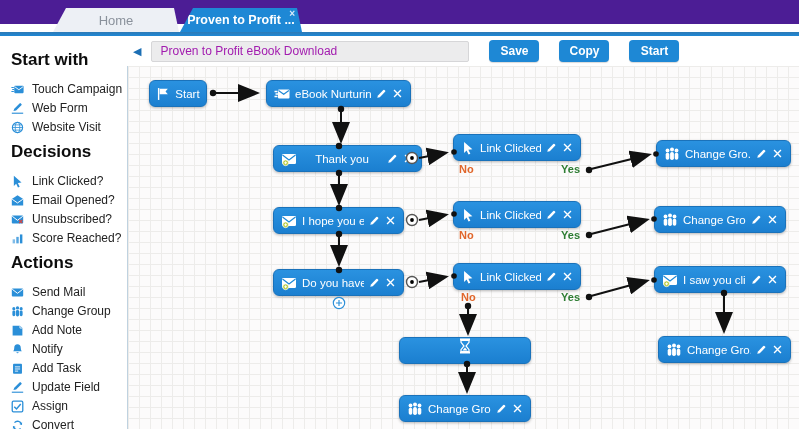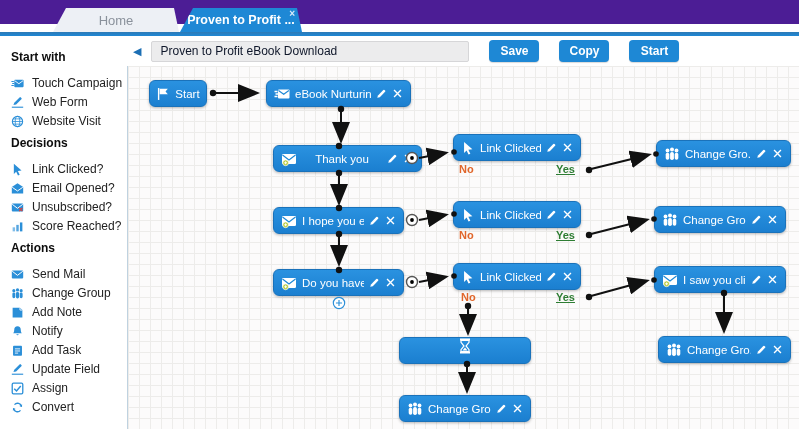"Start with" .side-h { font-size: 12px -> 17px }
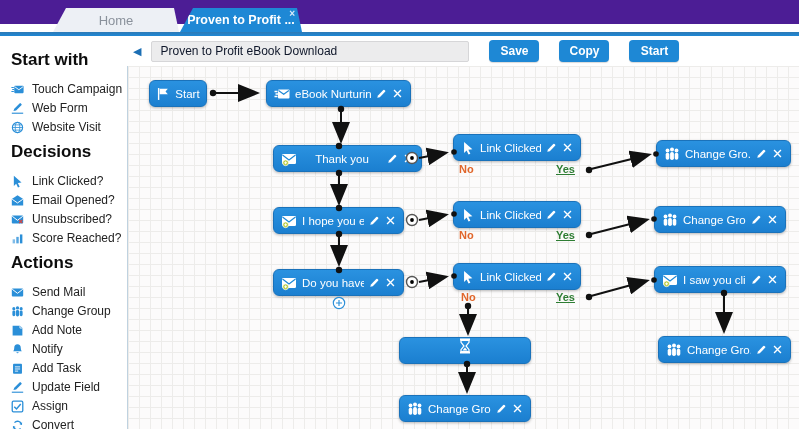"Proven to Profit eBook Download" .name-input { color: #0f172a -> #a21caf }
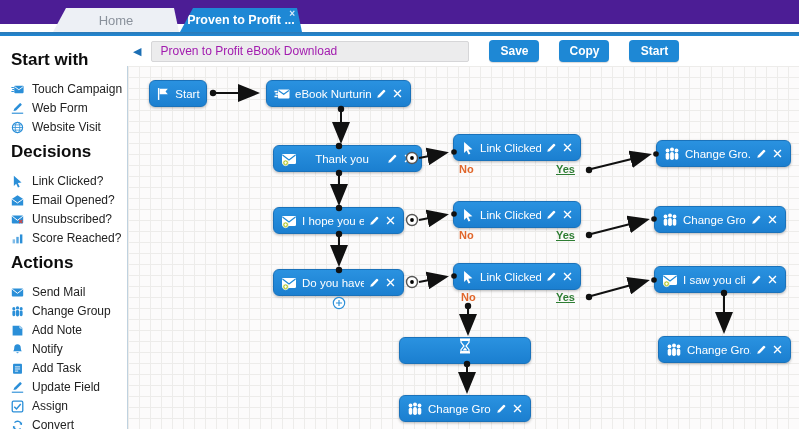"Yes" .branch.yes { text-align: left -> right; text-decoration: underline -> none }
